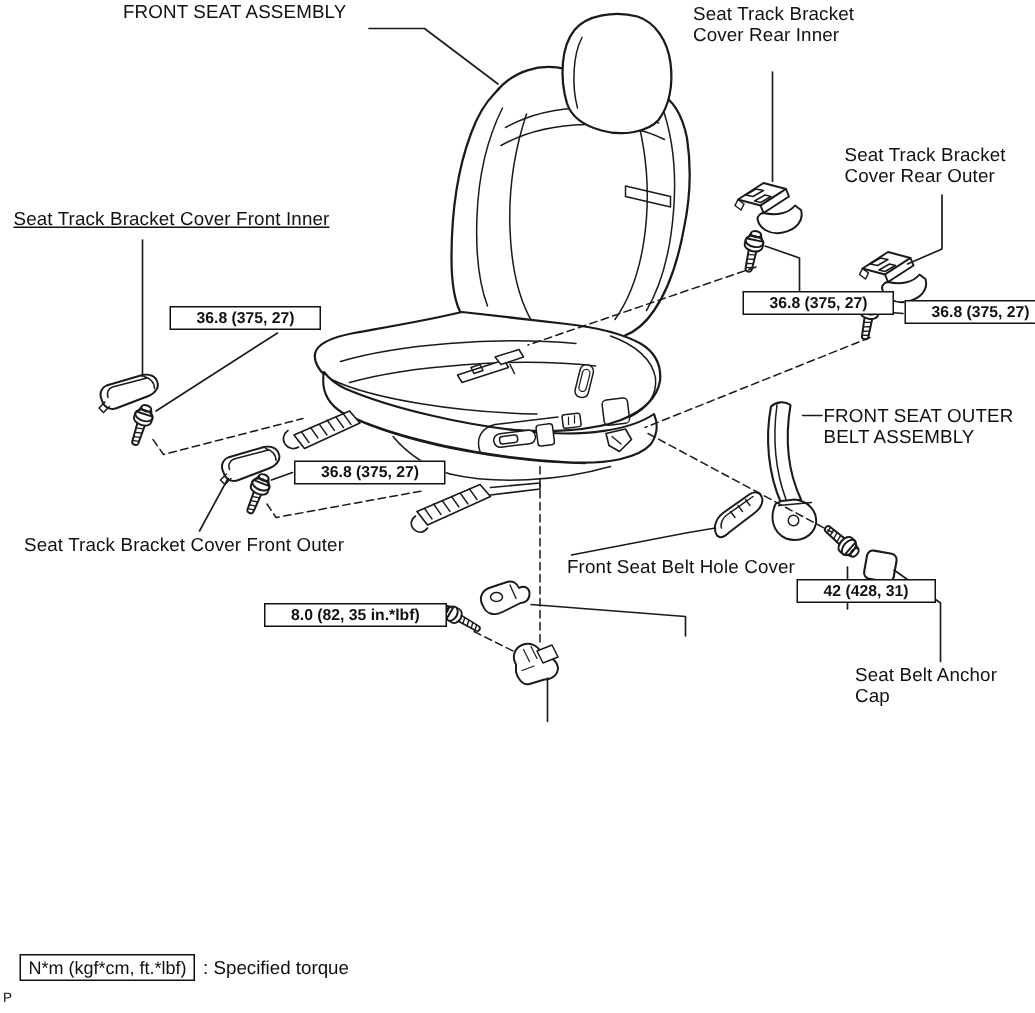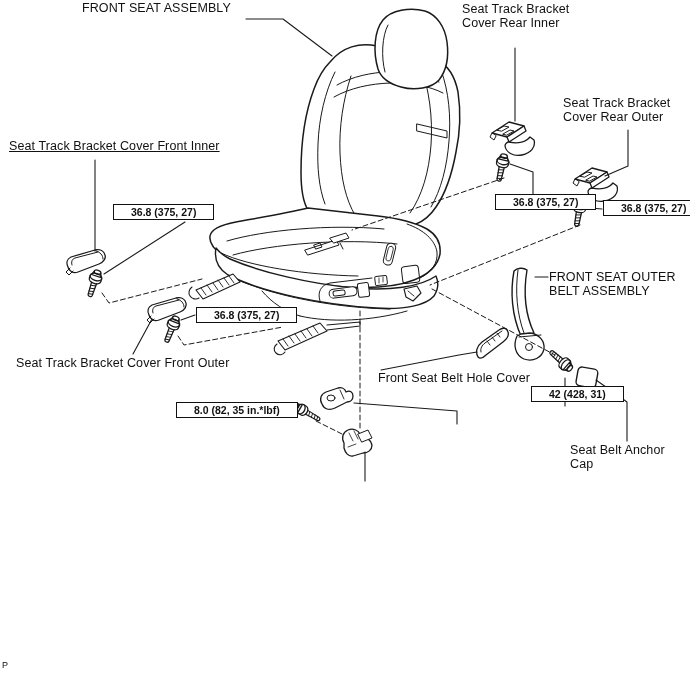"N*m (kgf*cm, ft.*lbf)" div.legend-row { html: none -> <div> <span>N*m (kgf*cm, ft.*lbf)</span> <span>: Specified torque</span> </div> }
